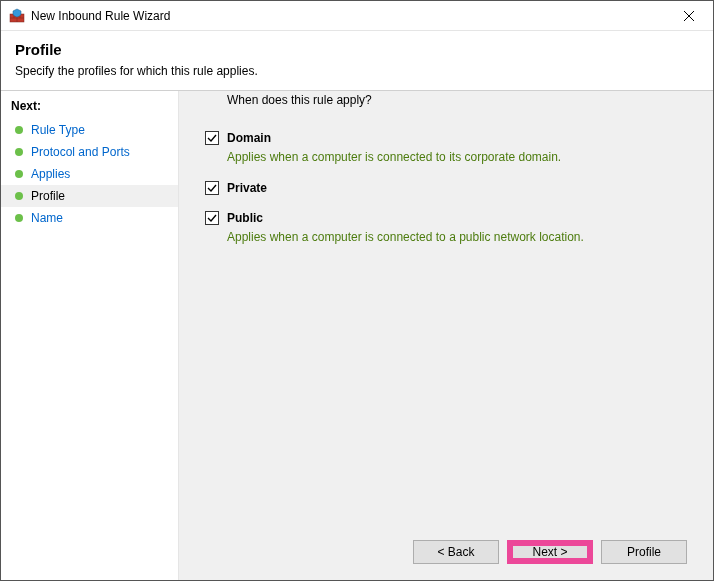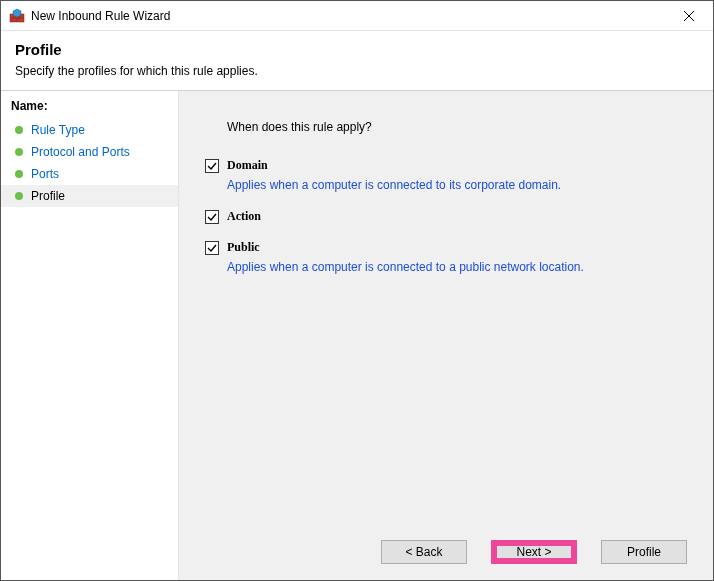"Name:" div.steps-title { text: Name -> Next }
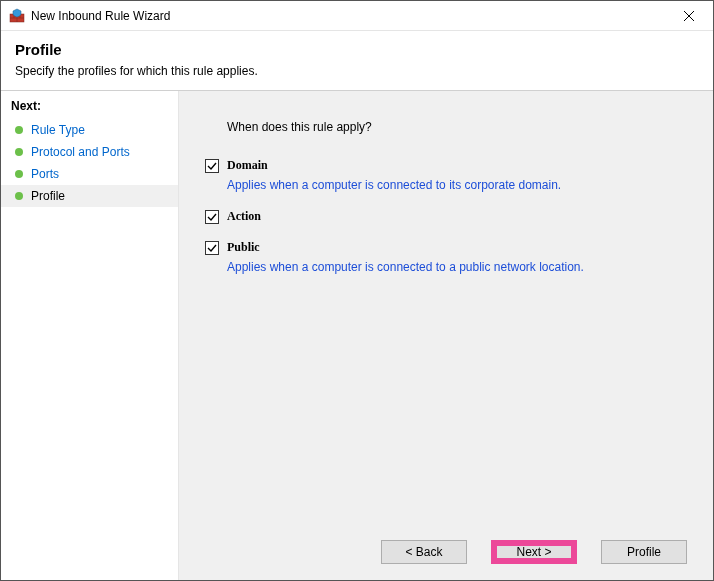"When does this rule apply?" .main { padding: 29px 26px 16px 26px -> 2px 26px 16px 26px }
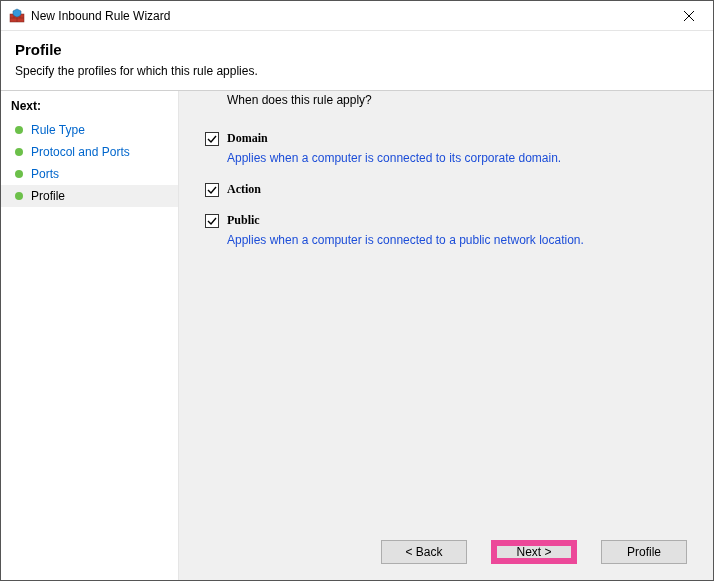"Domain" .opt .row { font-family: Liberation Serif, serif -> none }
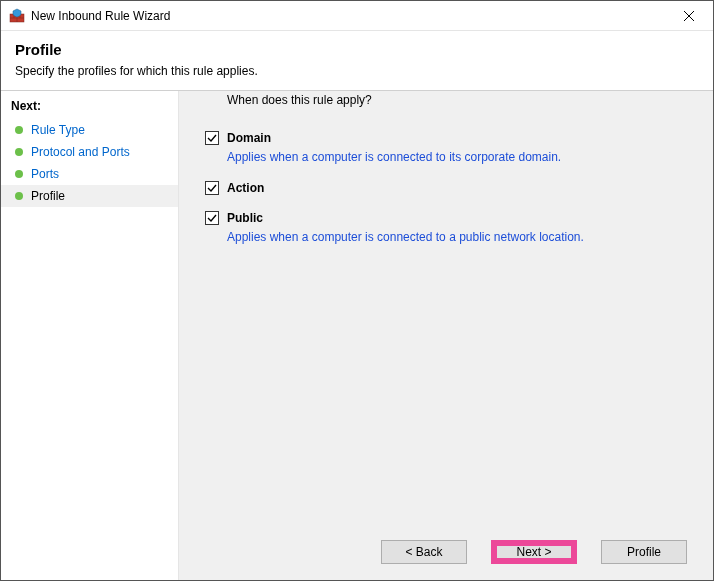"Applies when a computer is" .opt .desc { color: #1d4ed8 -> #4d7c0f }
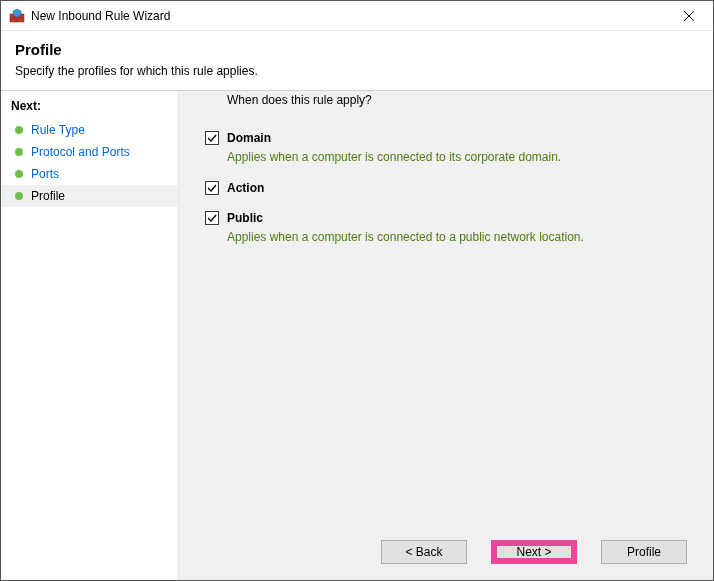"Ports" span.label { text: Ports -> Applies }
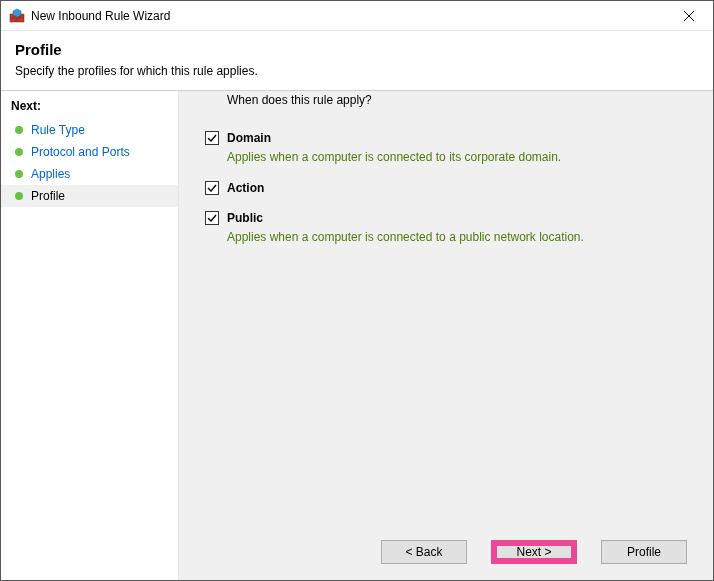"Action" span.lbl { text: Action -> Private }
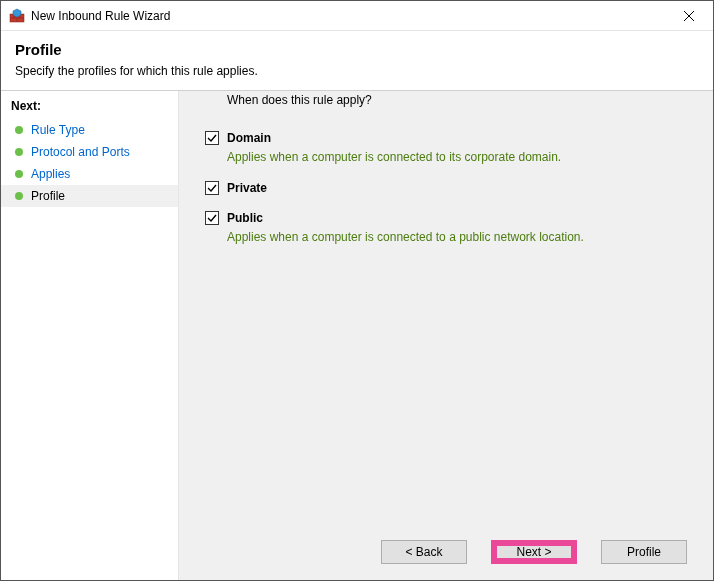"Name" div.step { html: none -> <div> <span></span> <span>Name</span> </div> }
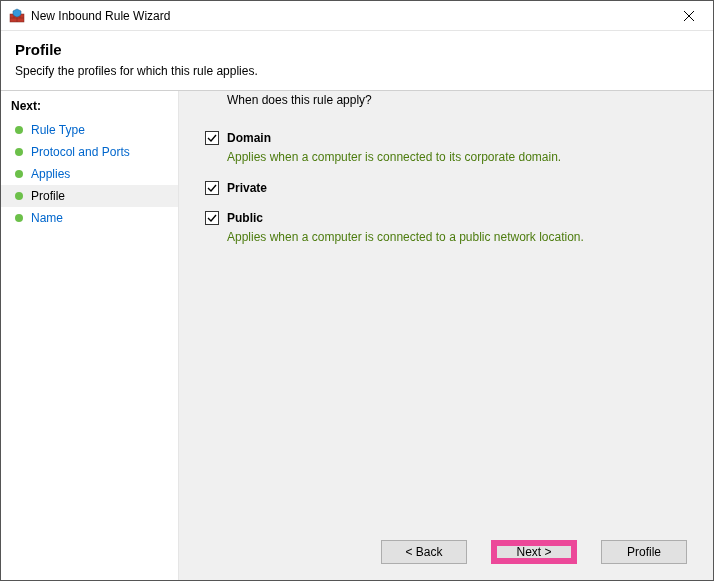"< Back" .footer { gap: 24px -> 8px }
